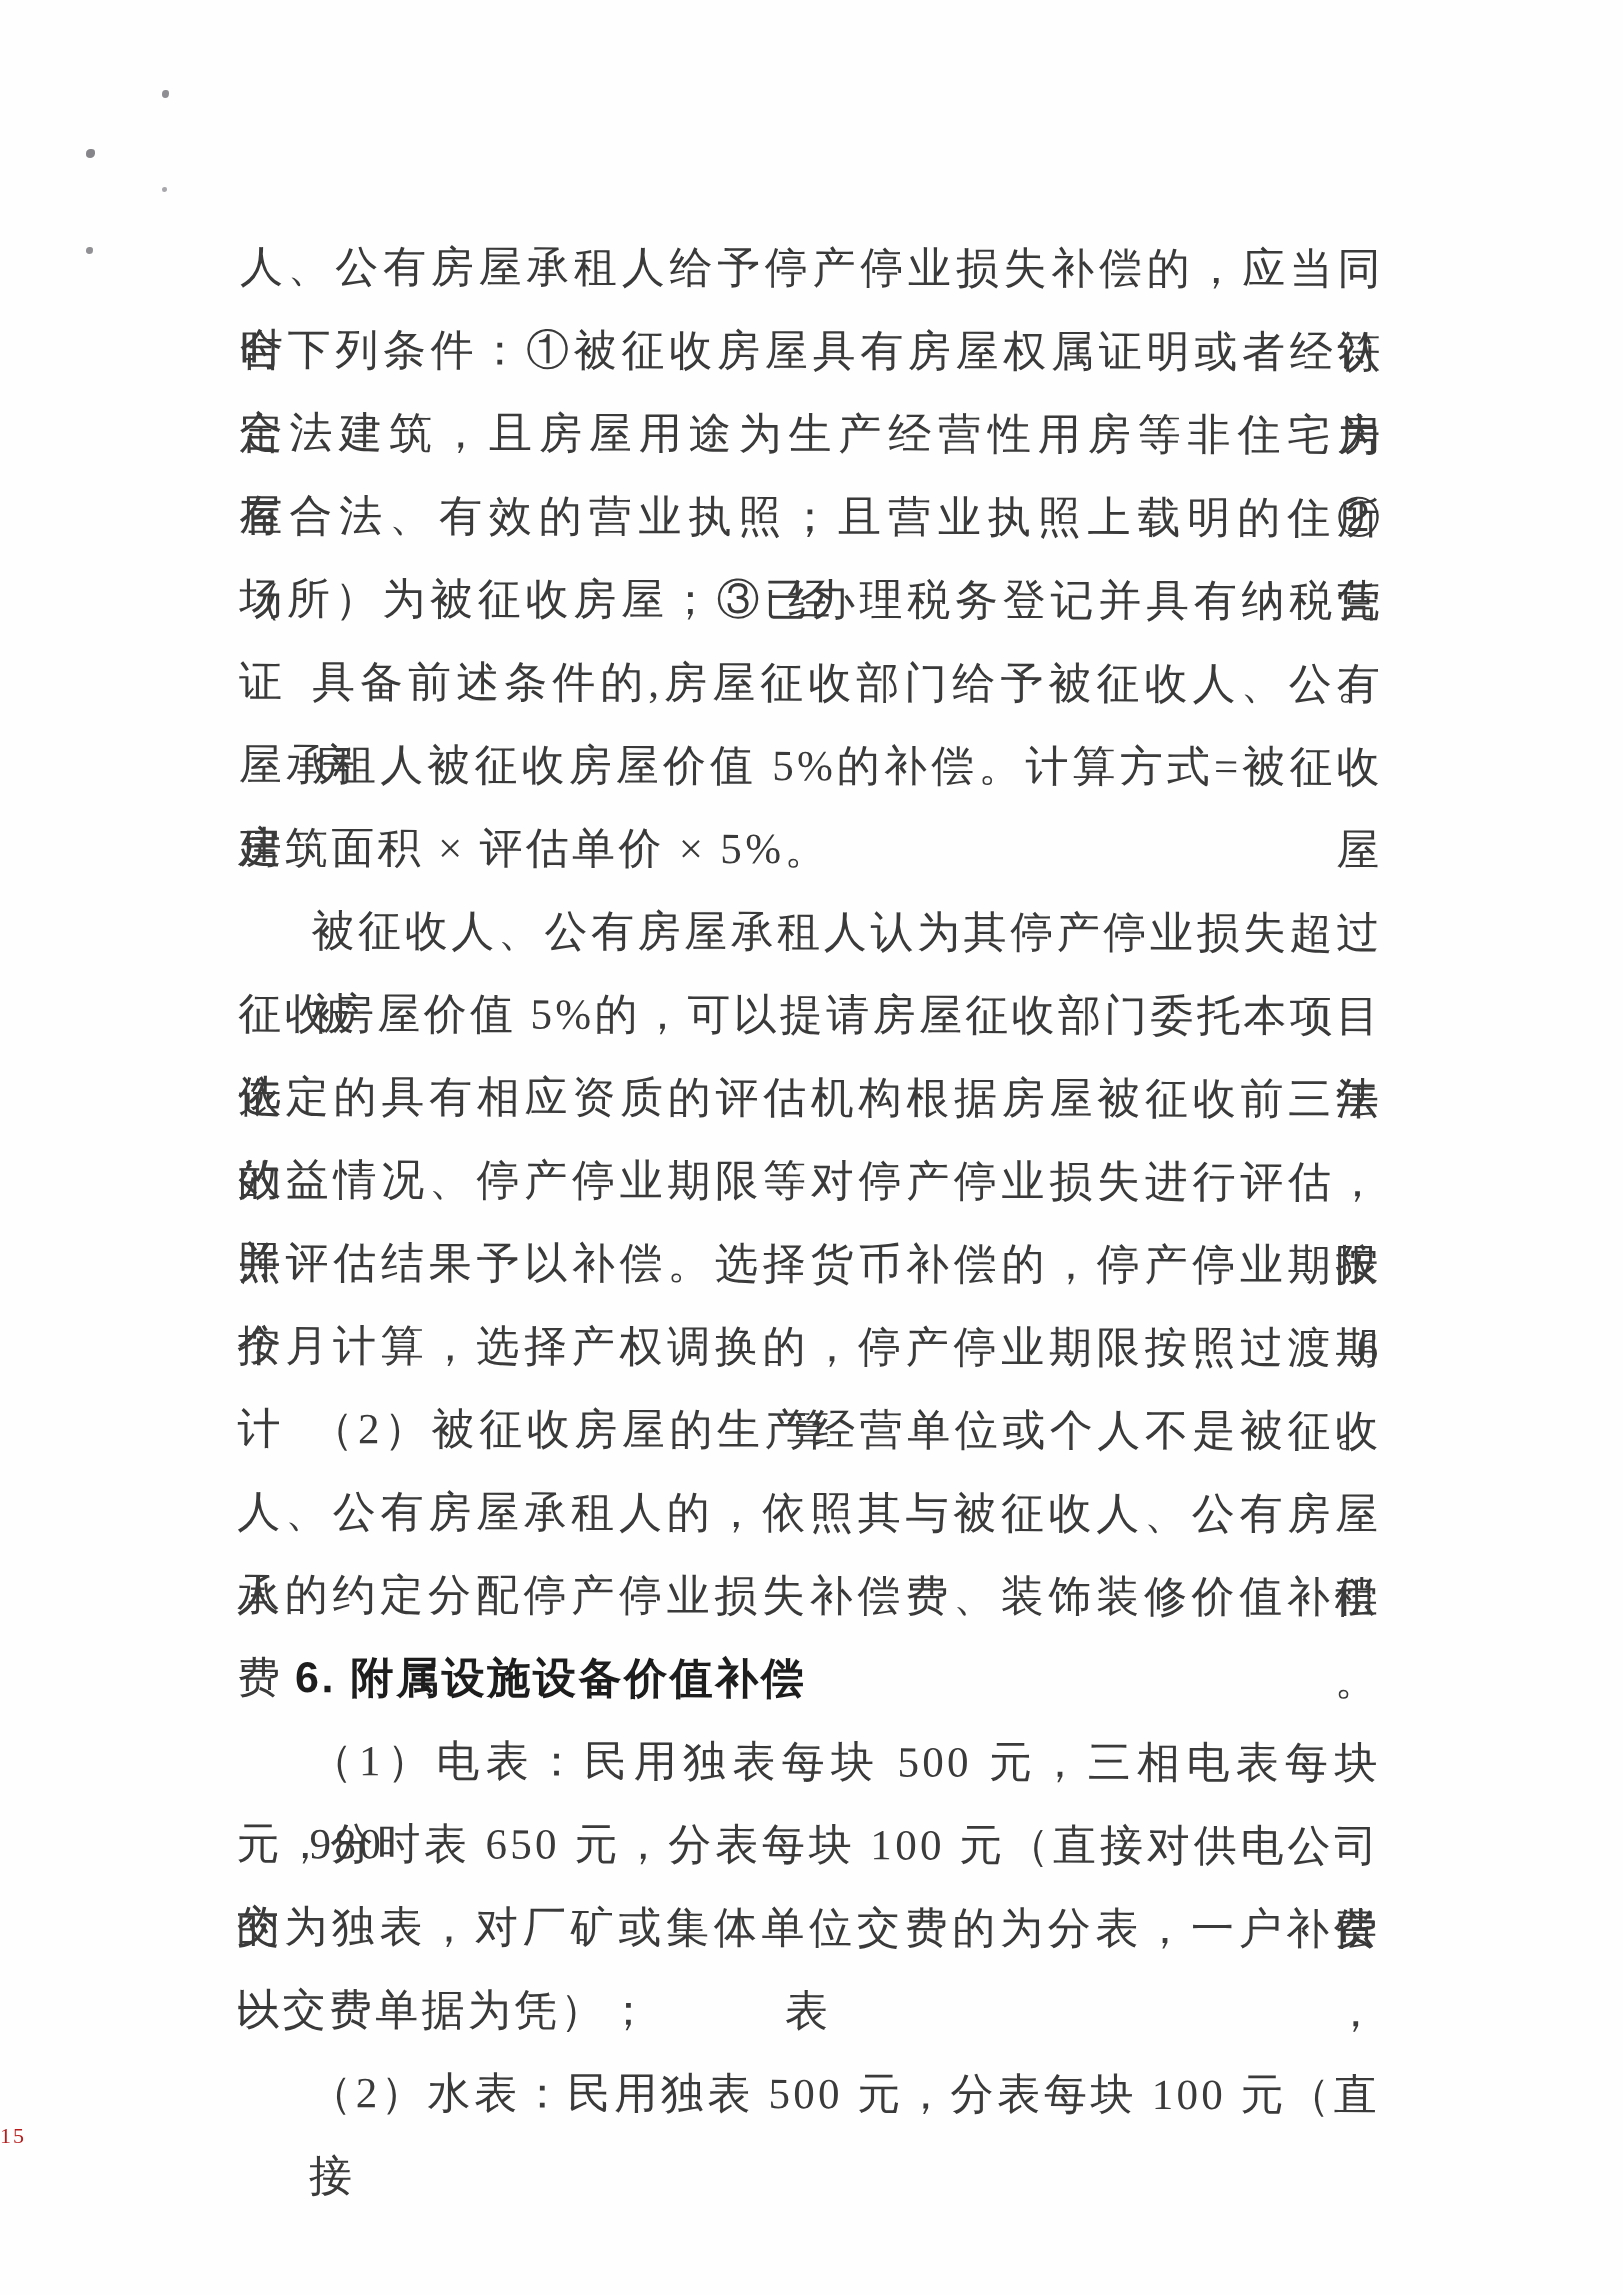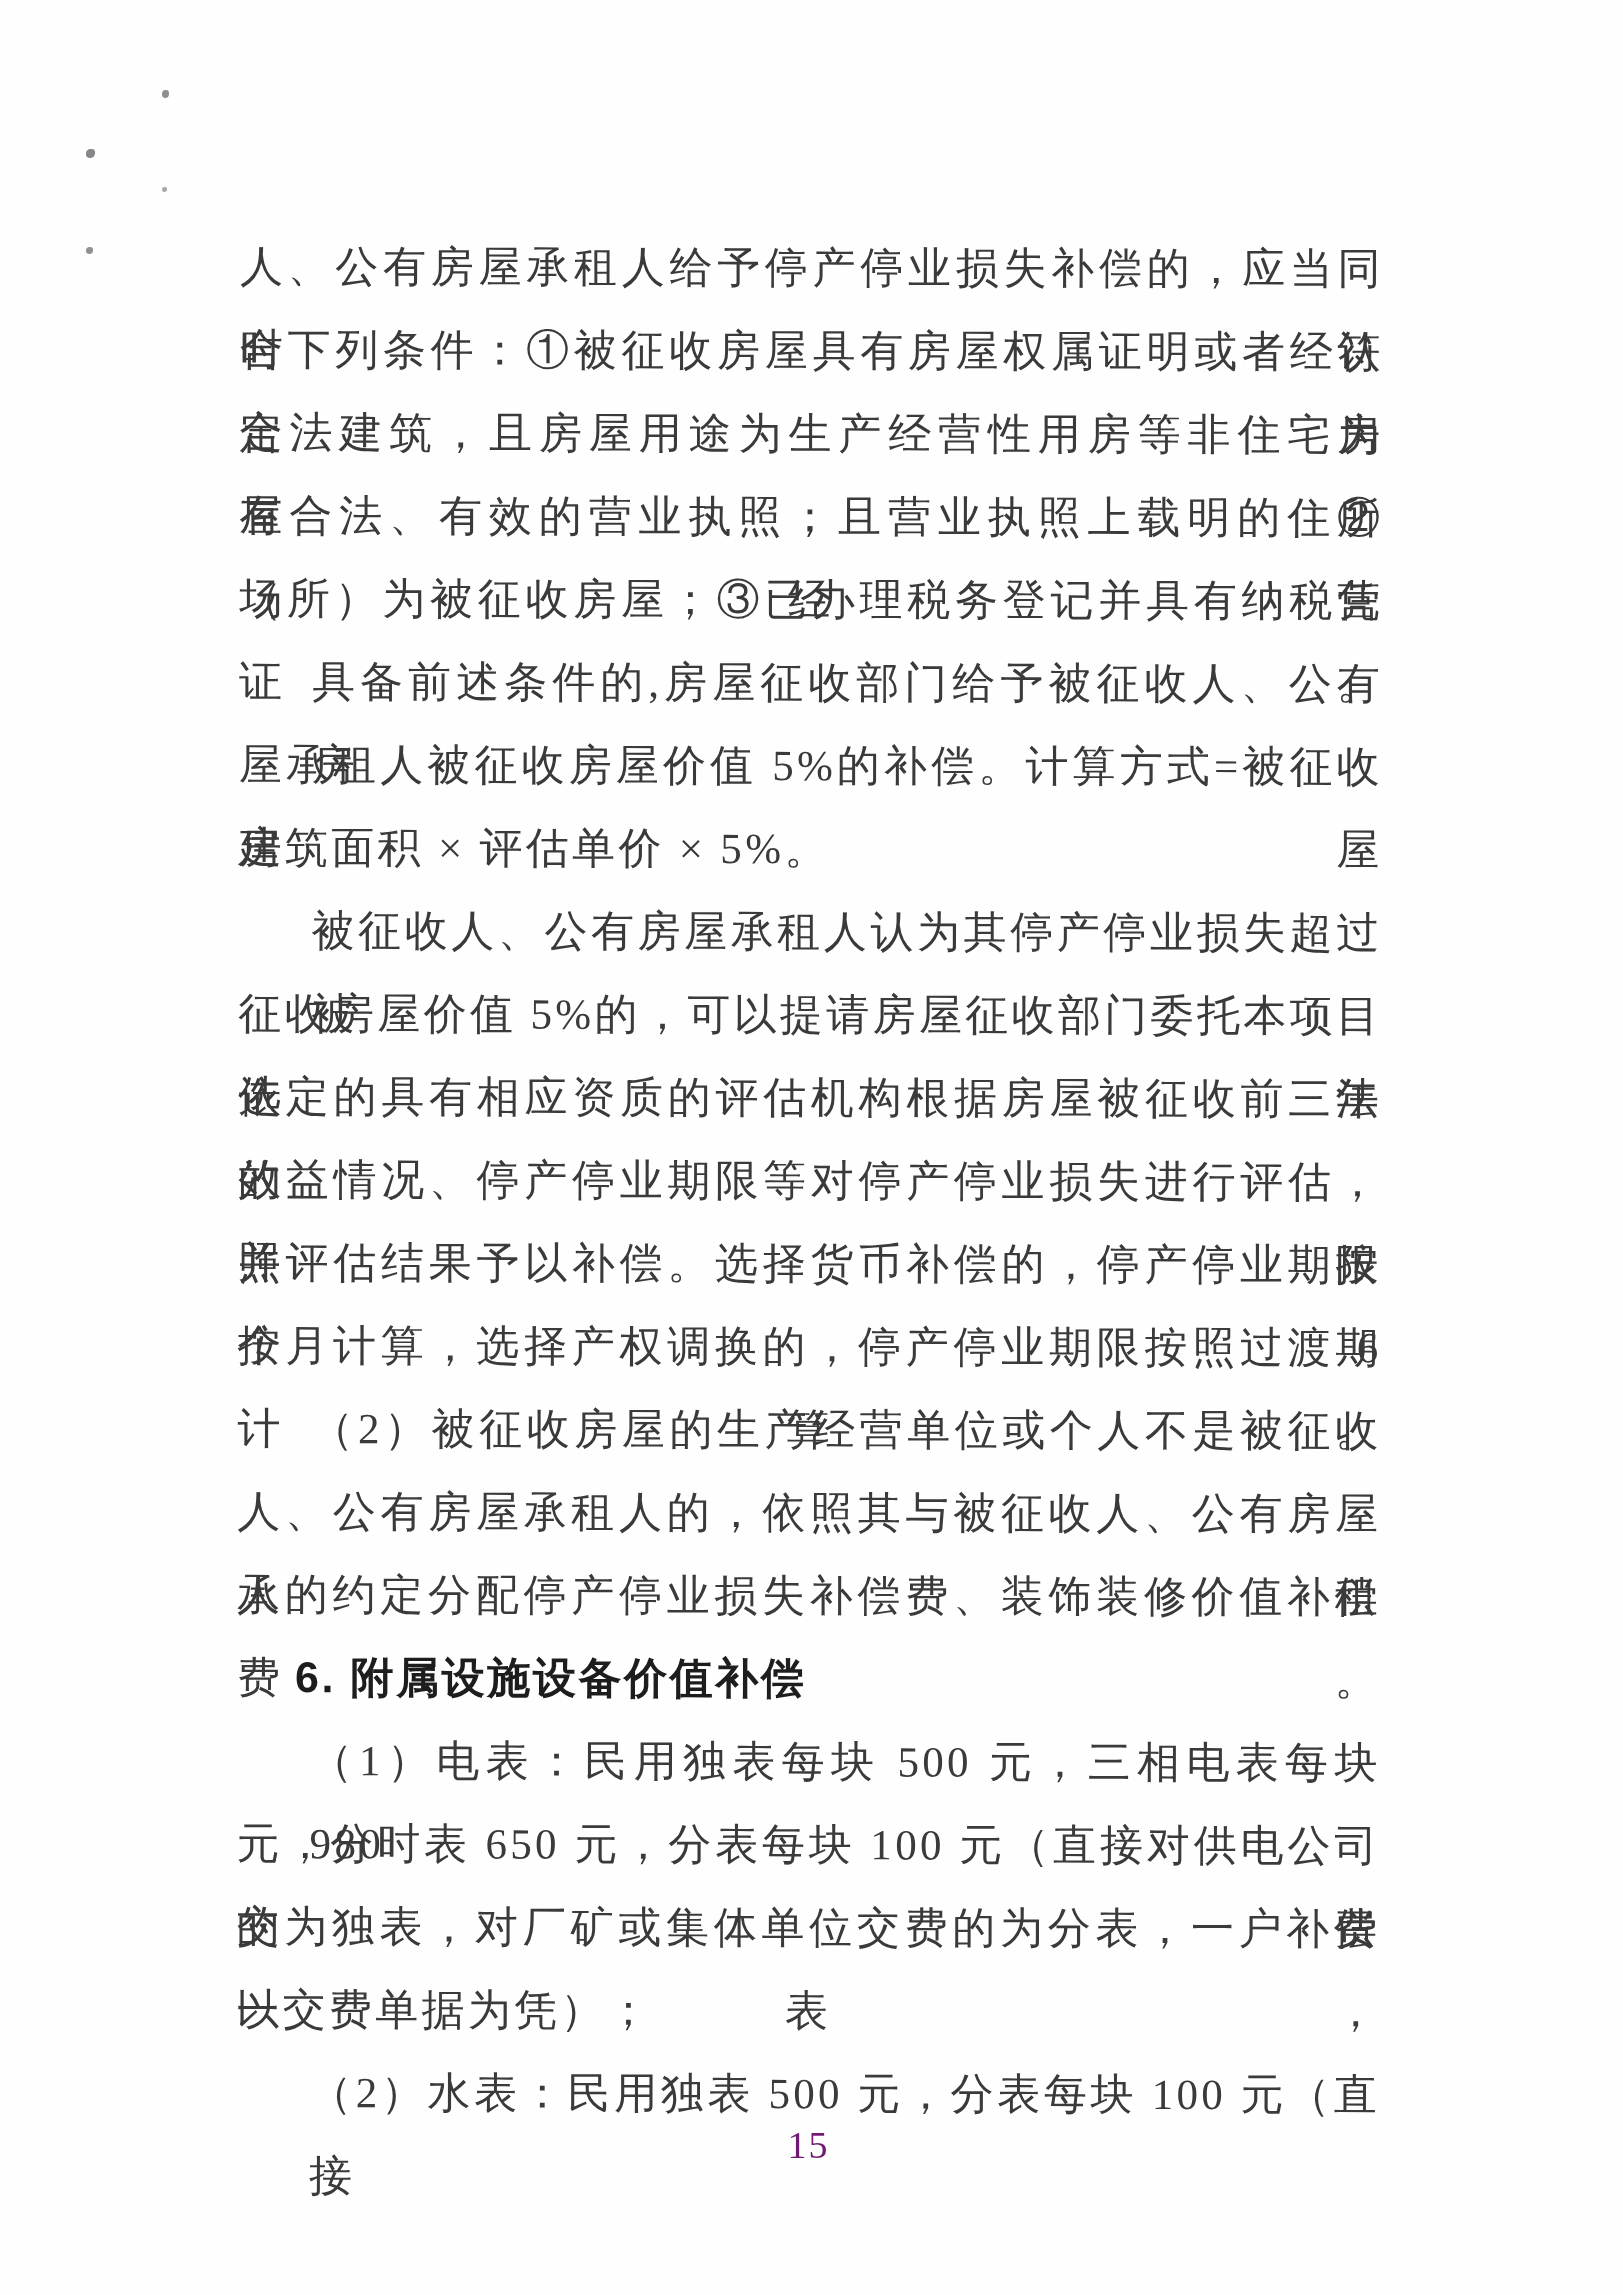"15" .page-number { color: #701a75 -> #b91c1c; font-size: 38px -> 22px; text-align: center -> none }
